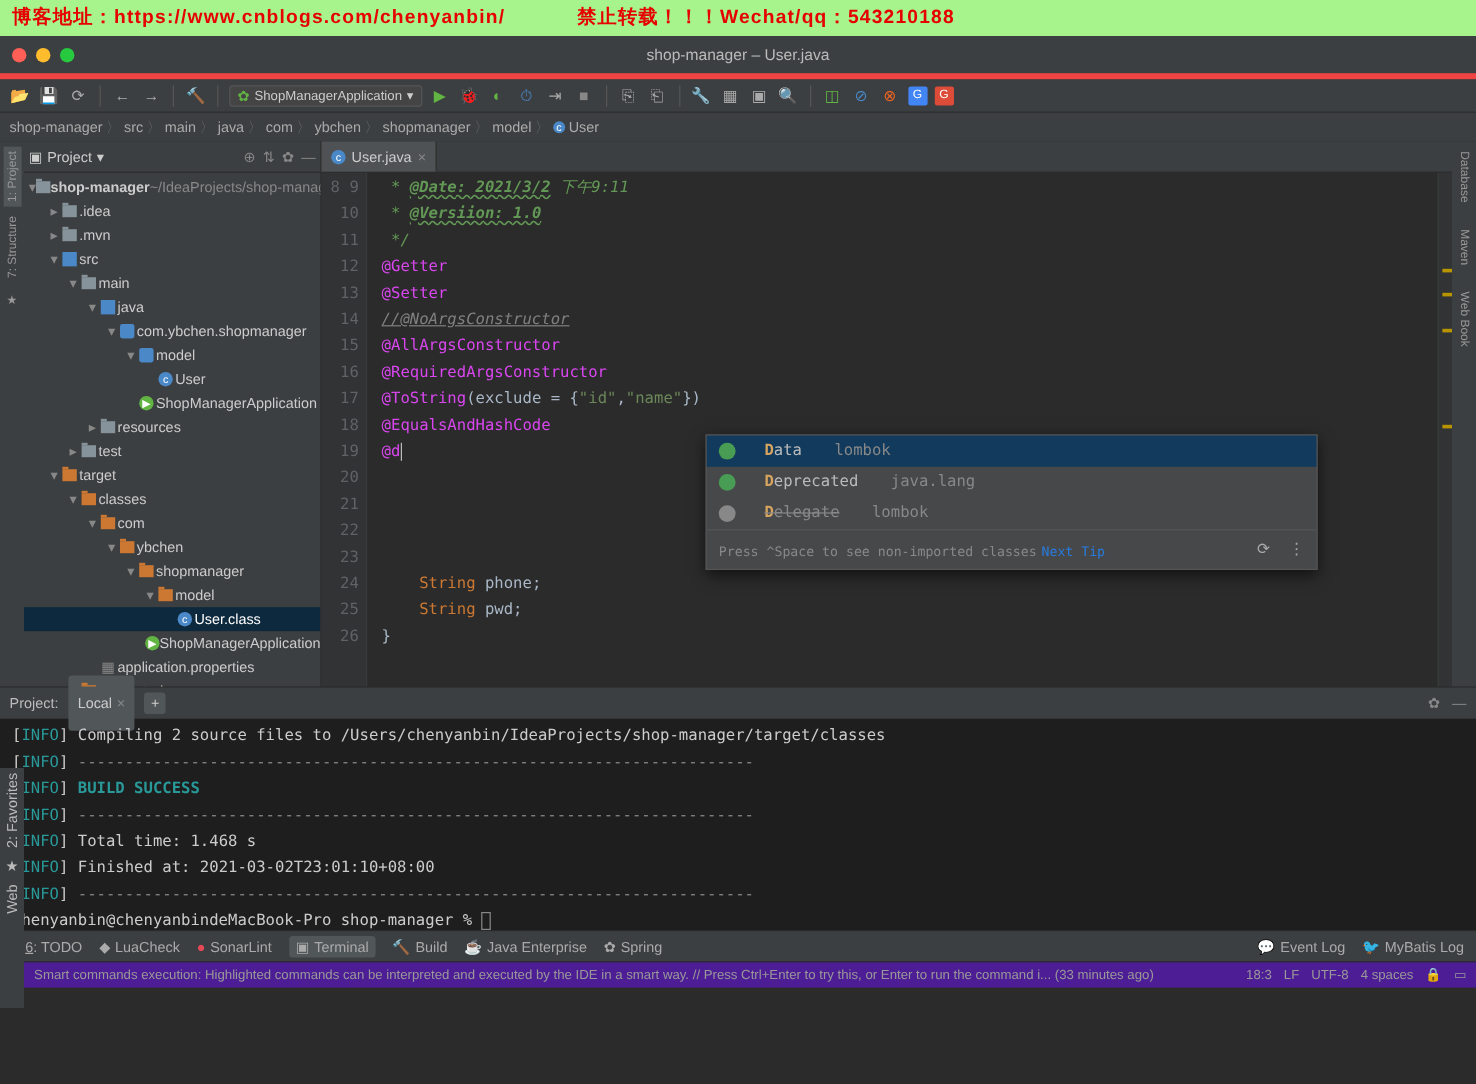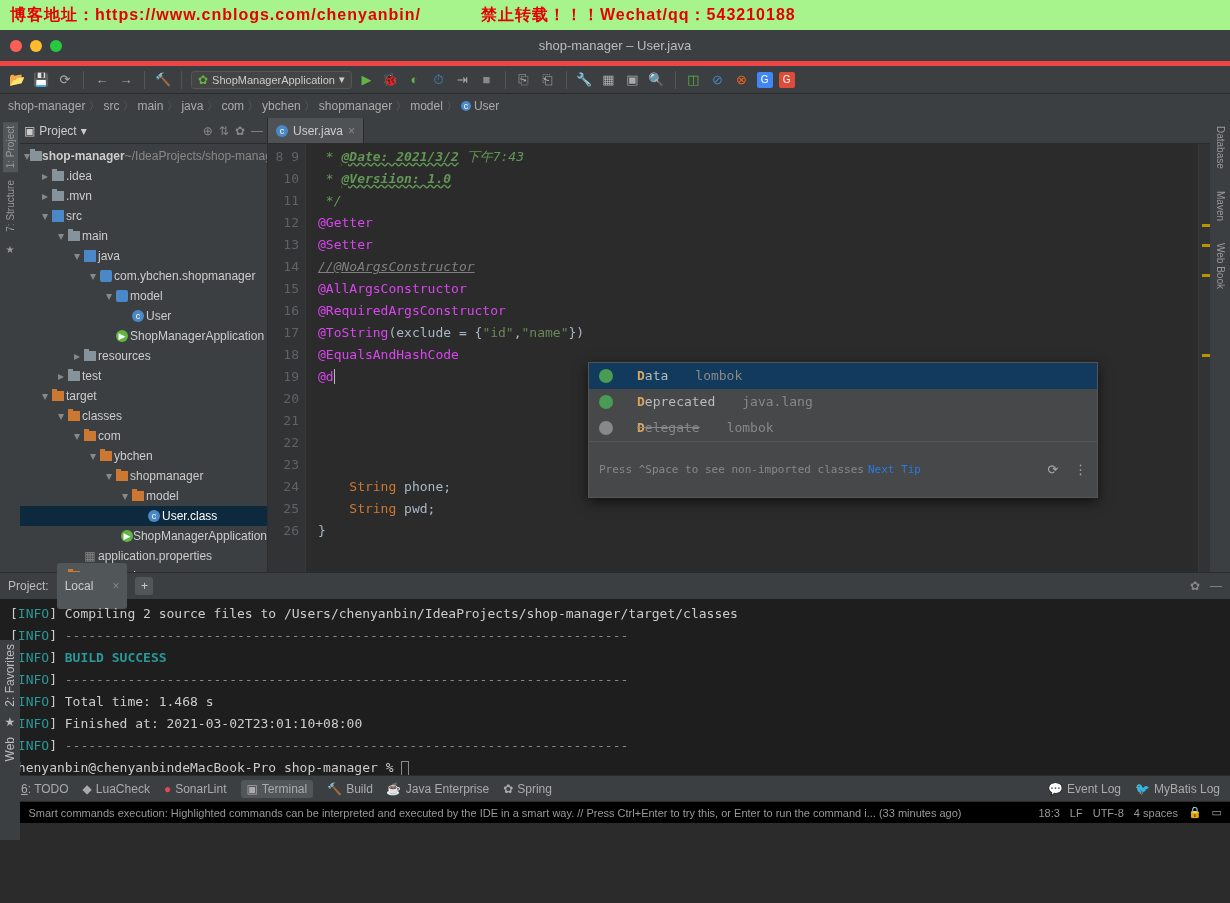"下午7:43" span.c-doc { text: 7:43 -> 9:11 }
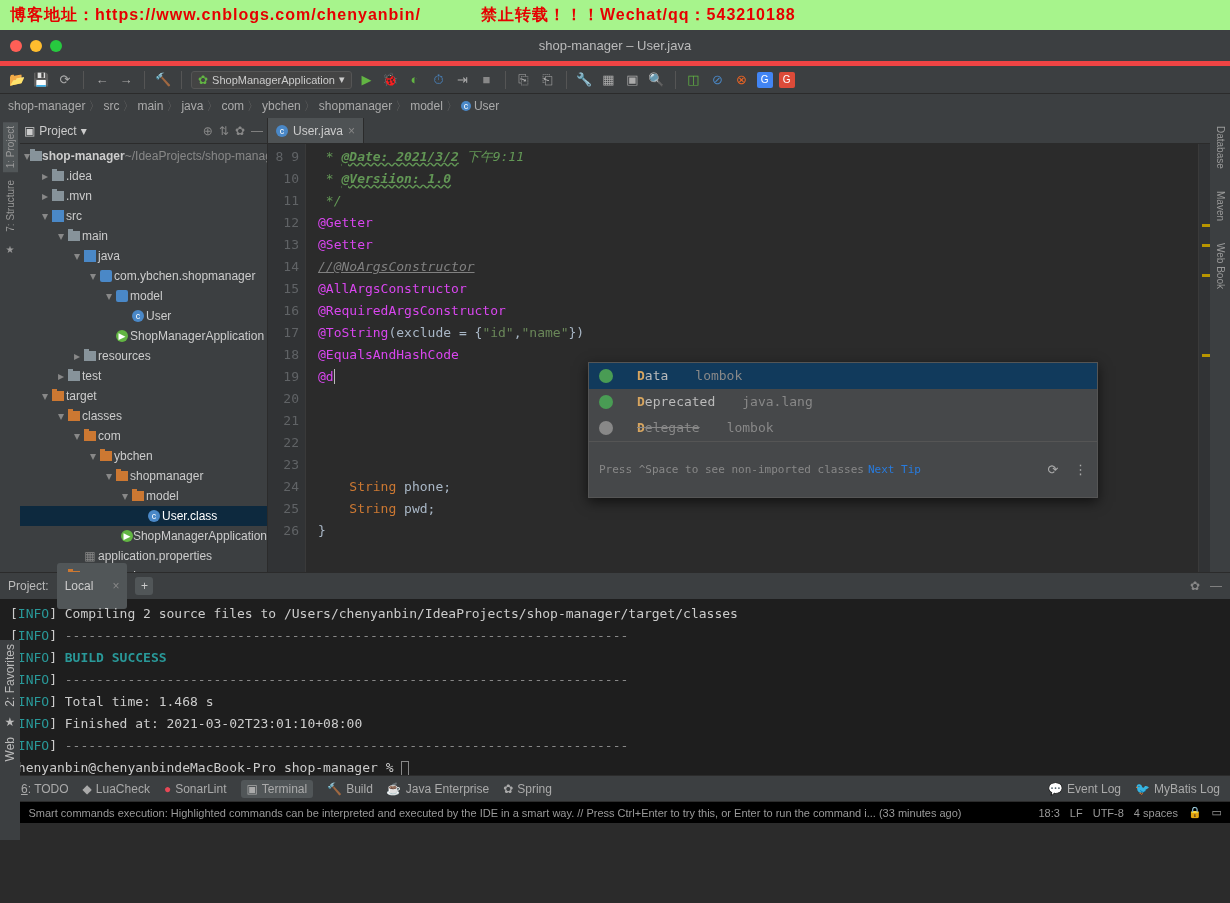"Press ^Space to see non-imported" .suggest .foot { align-items: center -> flex-end; padding: 20px 10px -> 8px 10px }
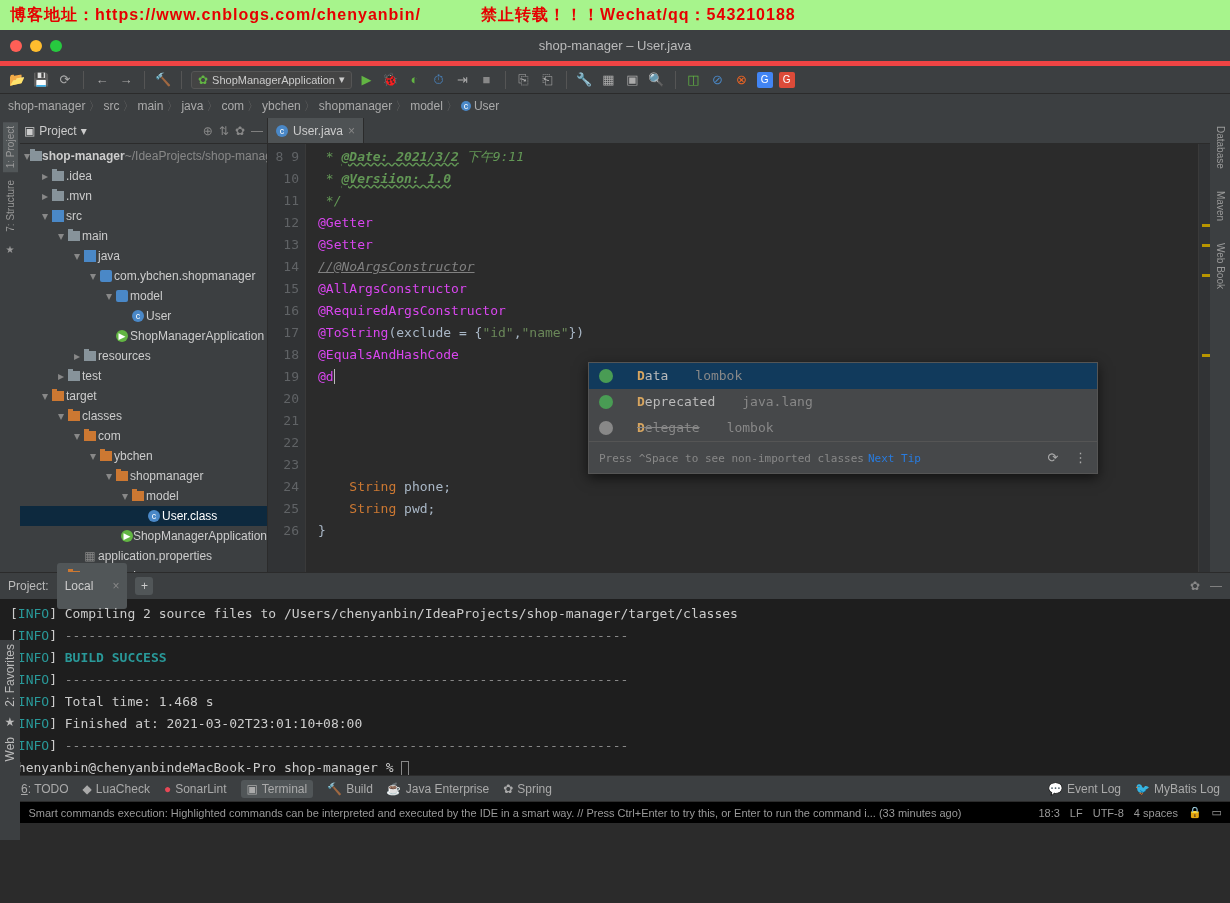"Local" .term-tab { gap: 19px -> 4px }
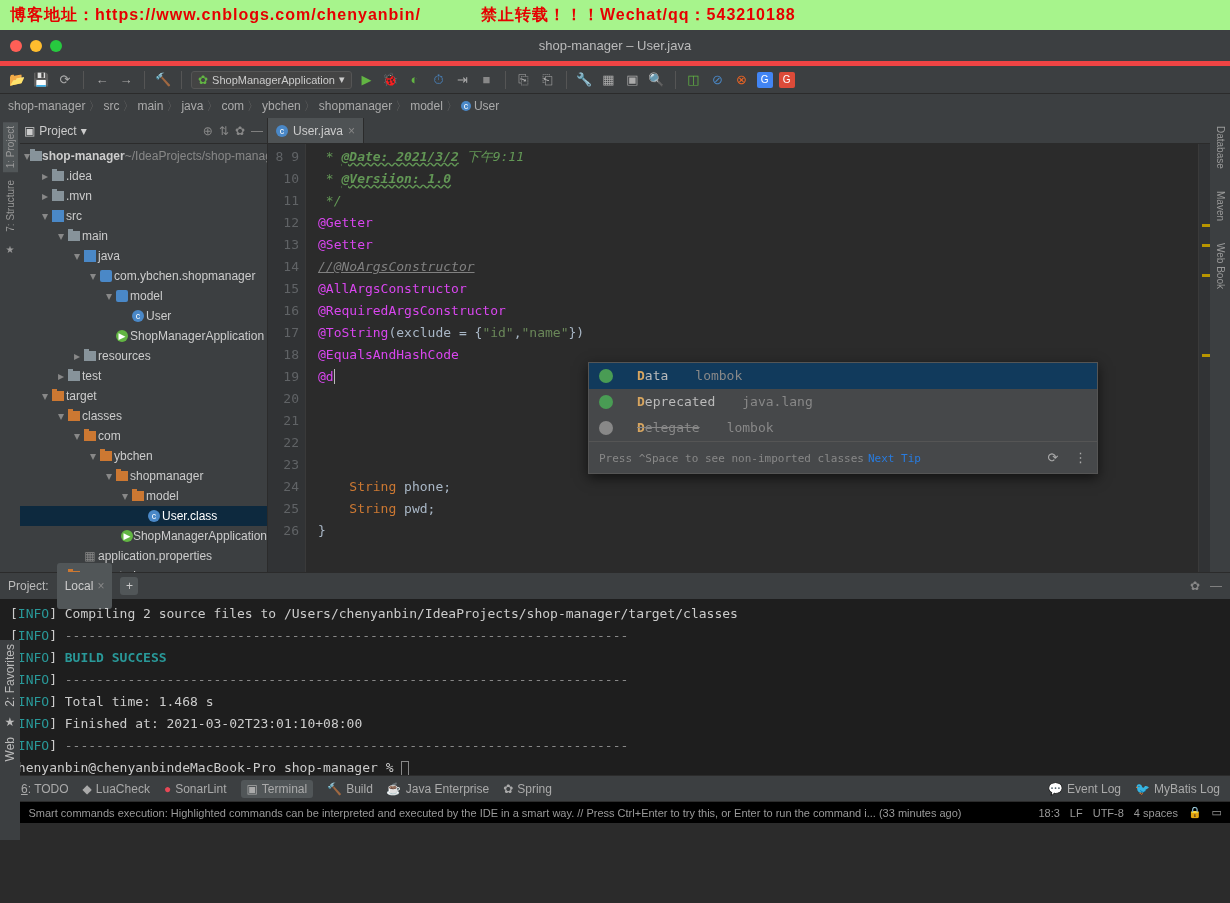"Smart commands execution: Highlighted" .sbar { background: #000000 -> #4c1d95 }
